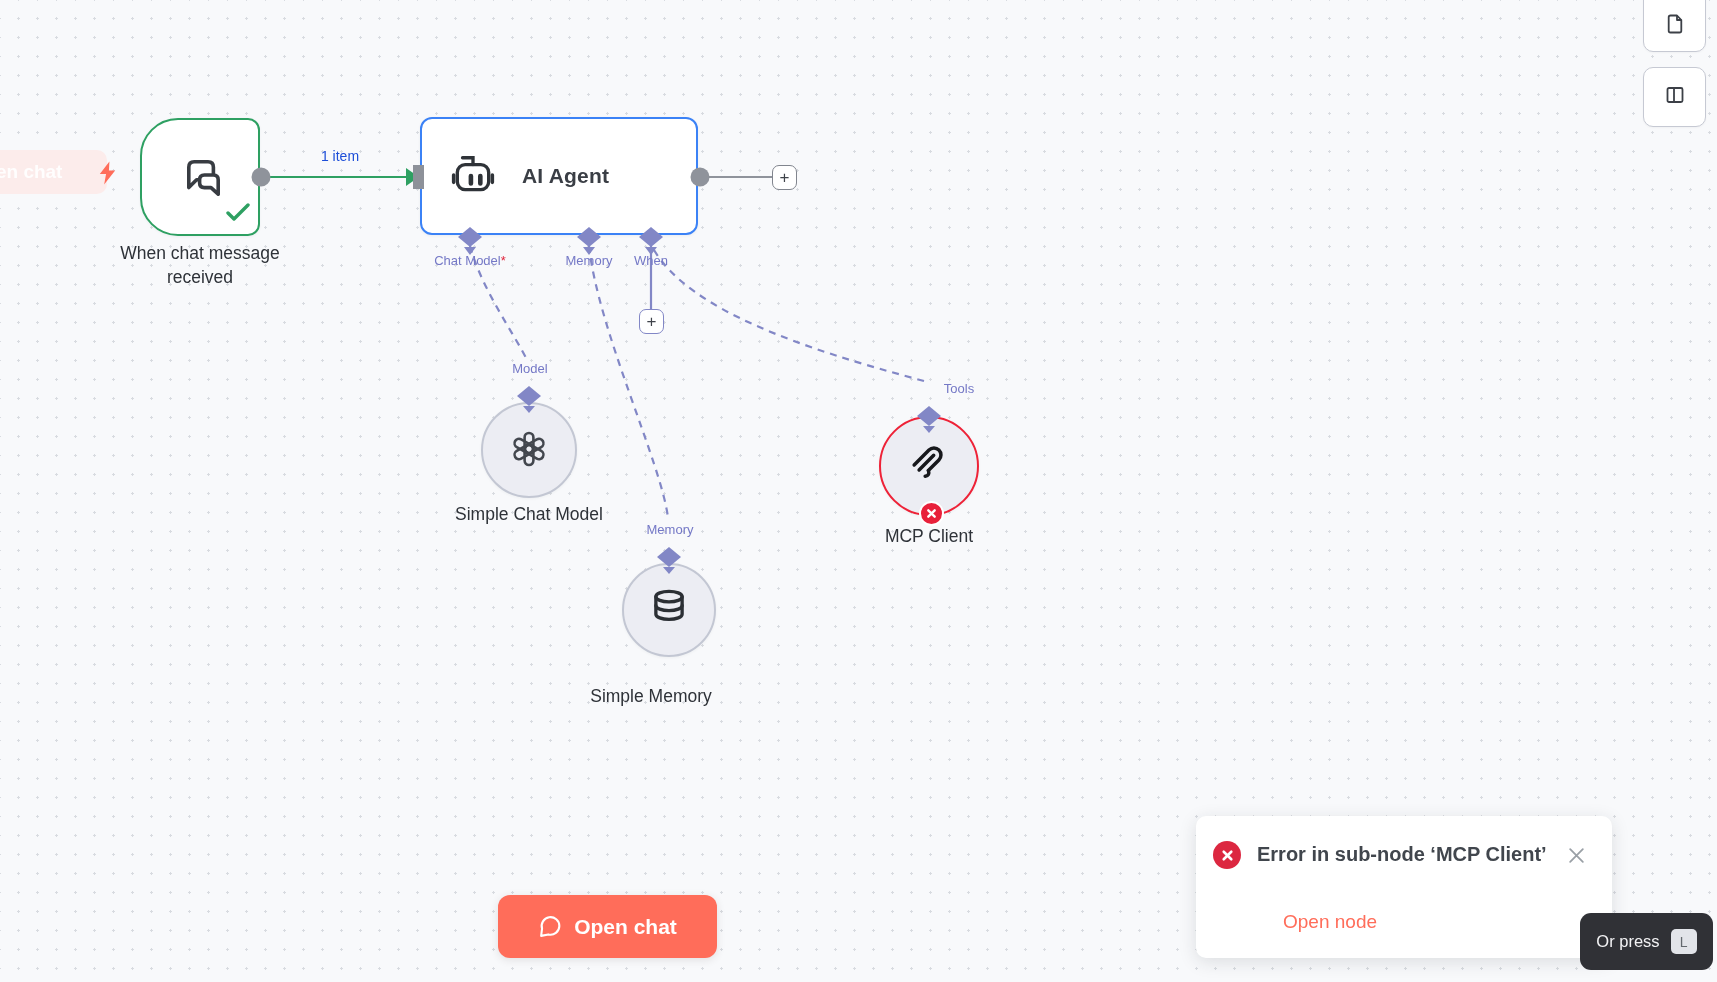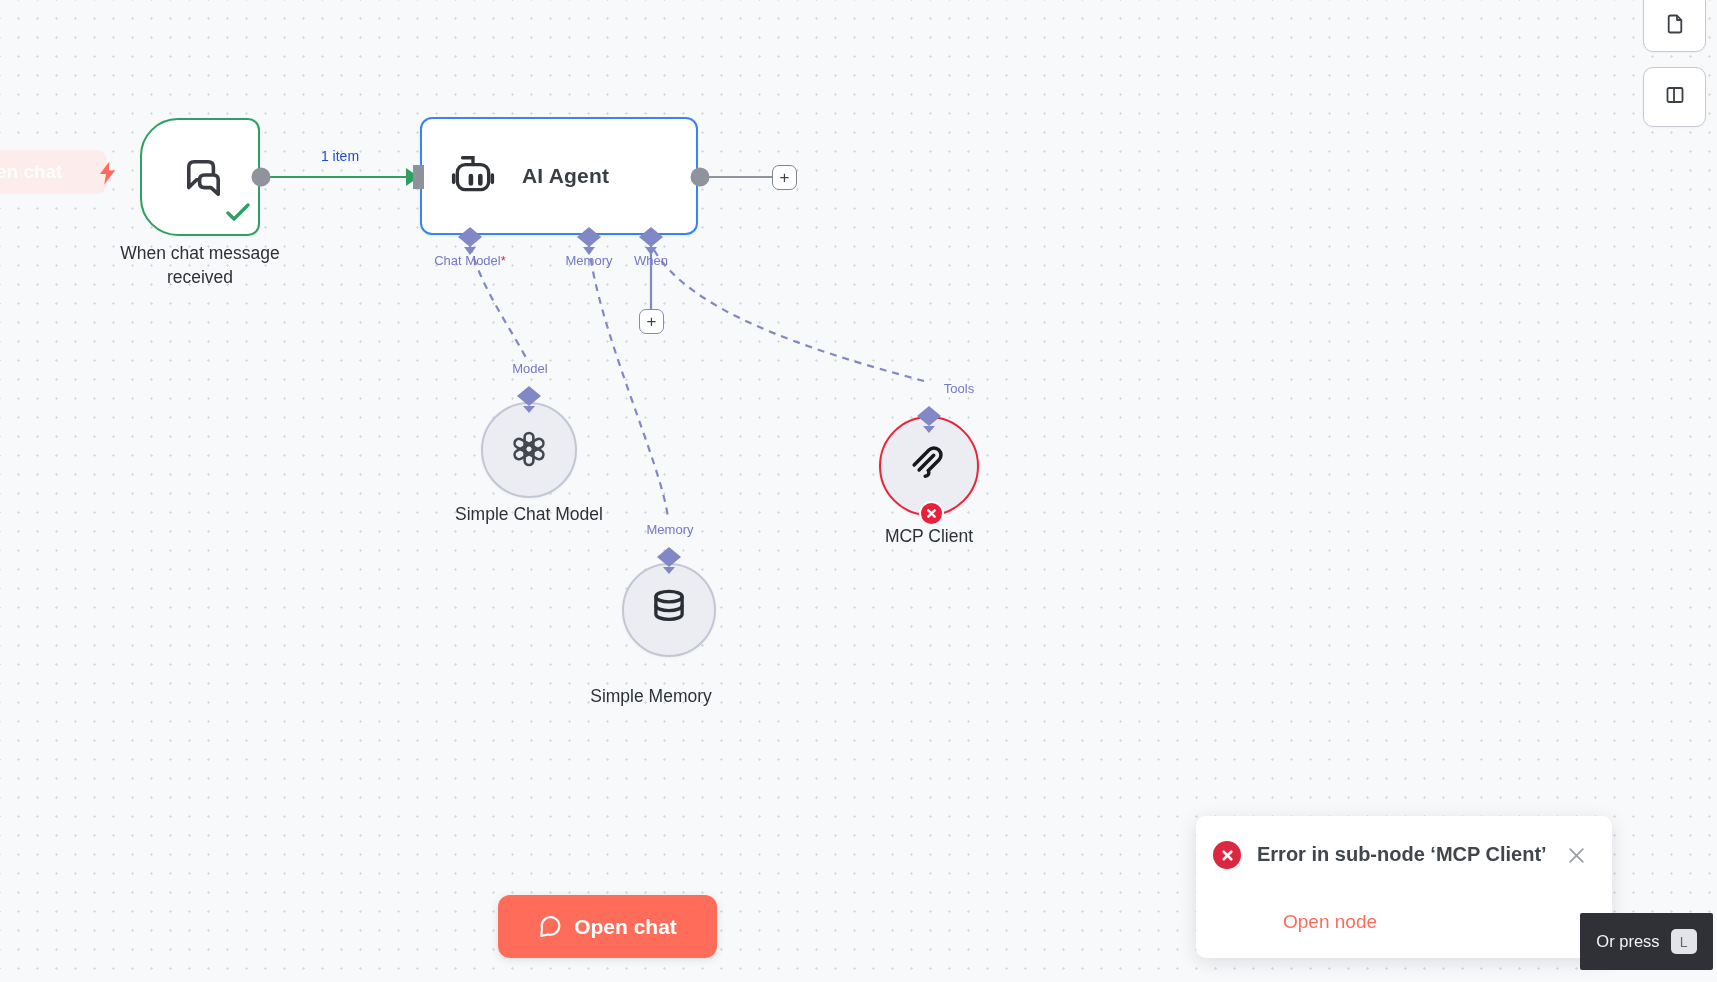"Or press" .shortcut { border-radius: 2px -> 11px }
